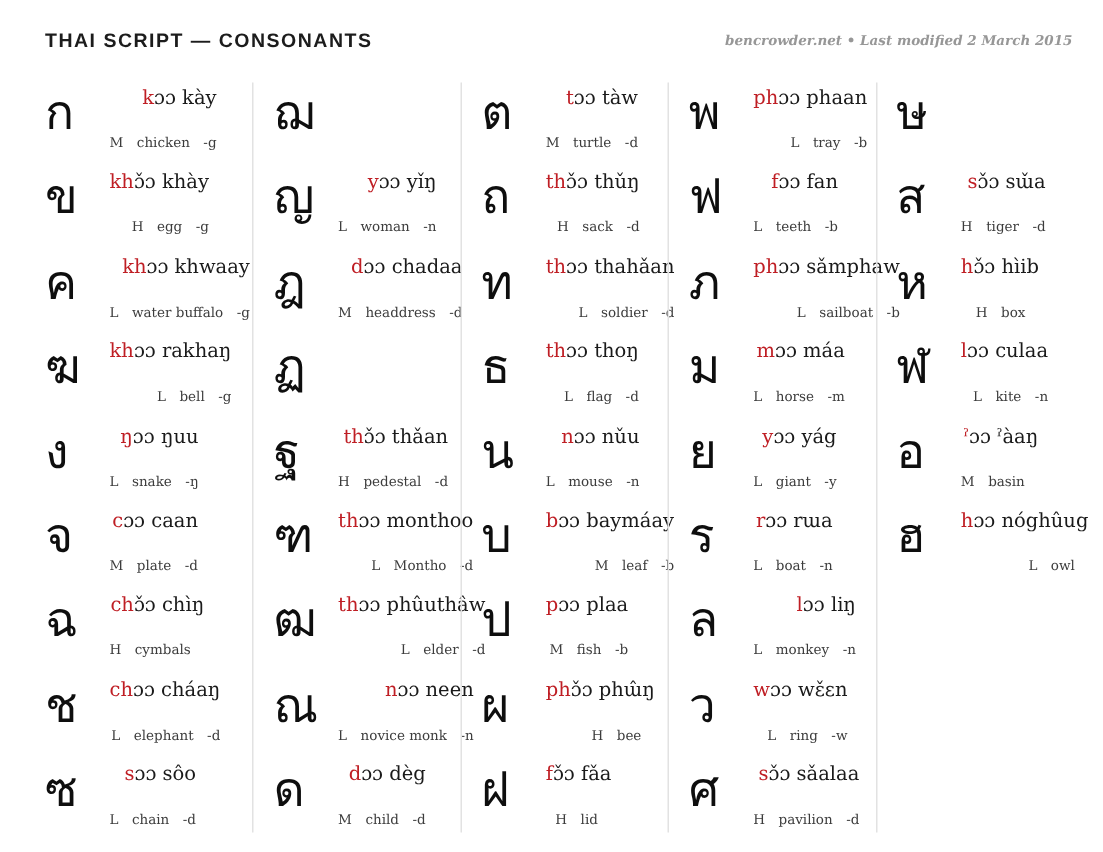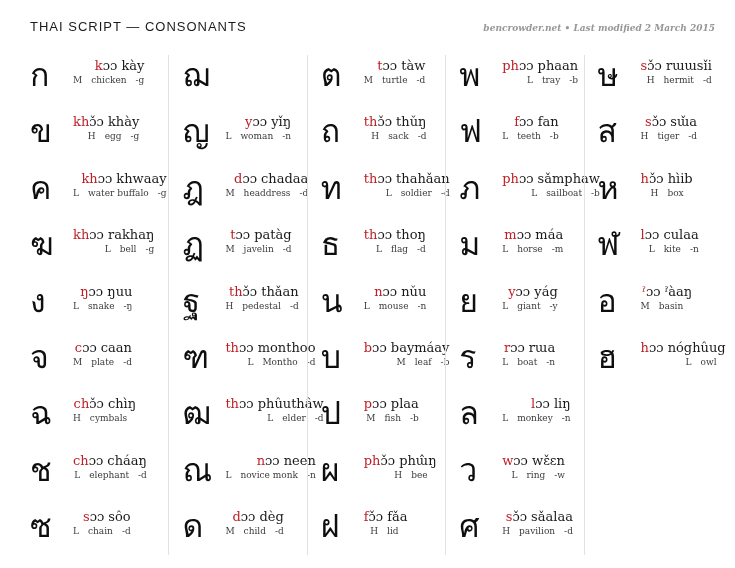"THAI SCRIPT — CONSONANTS" .page-title { font-weight: normal -> bold }
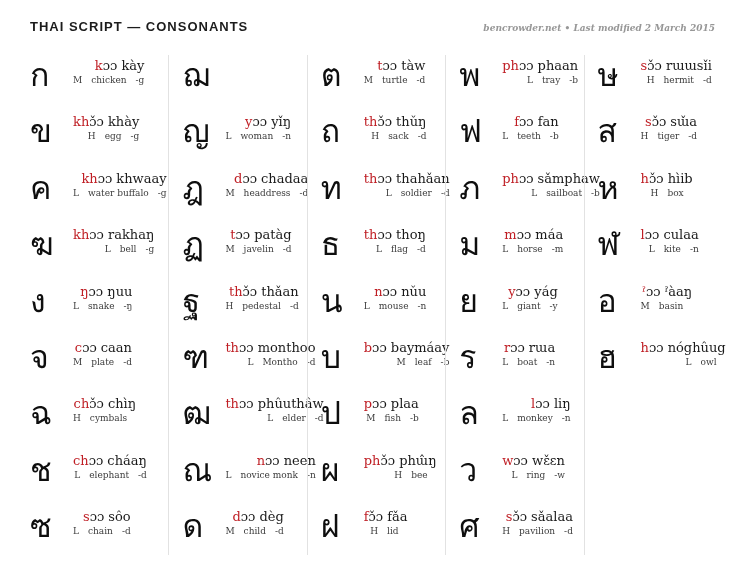"sɔ̌ɔ rɯɯsǐi" div.info { html: <div> <div><span>s</span><span>ɔ̌ɔ rɯɯsǐi</span></div> <div><span>H</span><span>hermit</span><span>-d</span></div> </div> -> none }
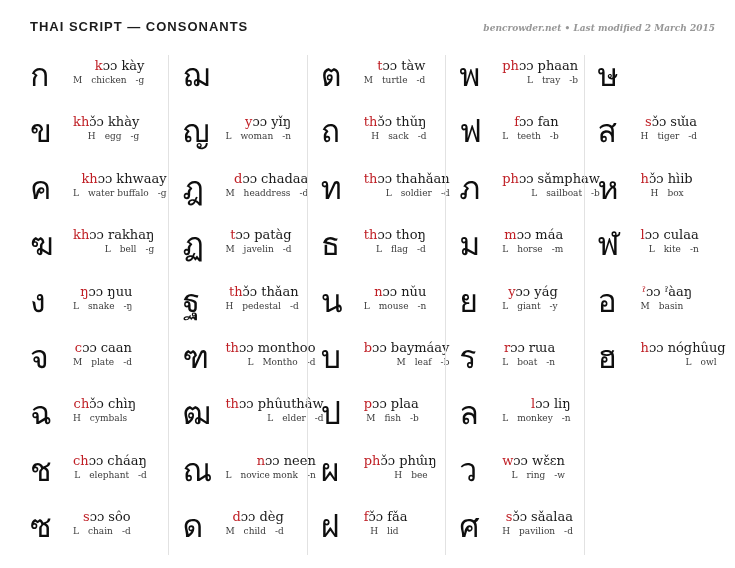"M chicken -g" .meta { margin-top: 2px -> 18px }
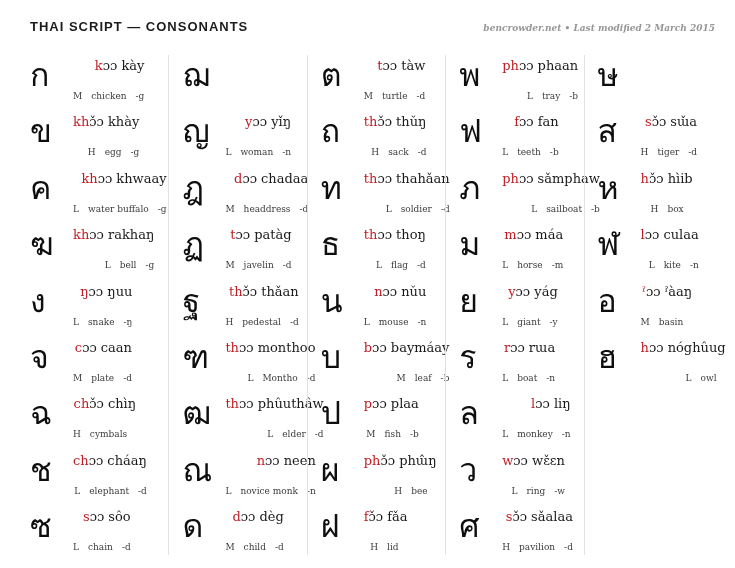"tɔɔ patàg" div.info { html: <div> <div><span>t</span><span>ɔɔ patàg</span></div> <div><span>M</span><span>javelin</span><span>-d</span></div> </div> -> none }
